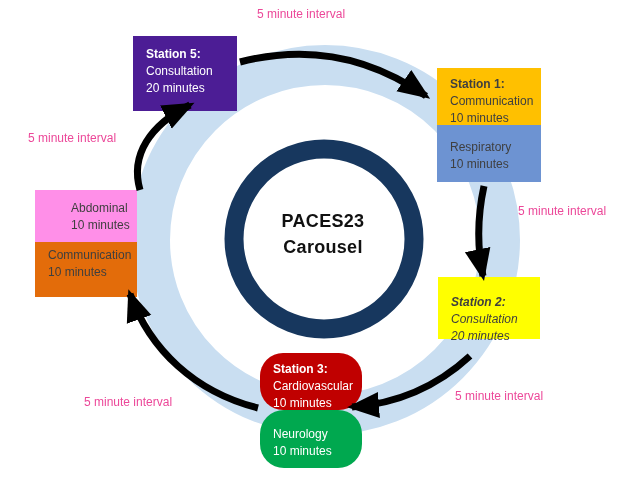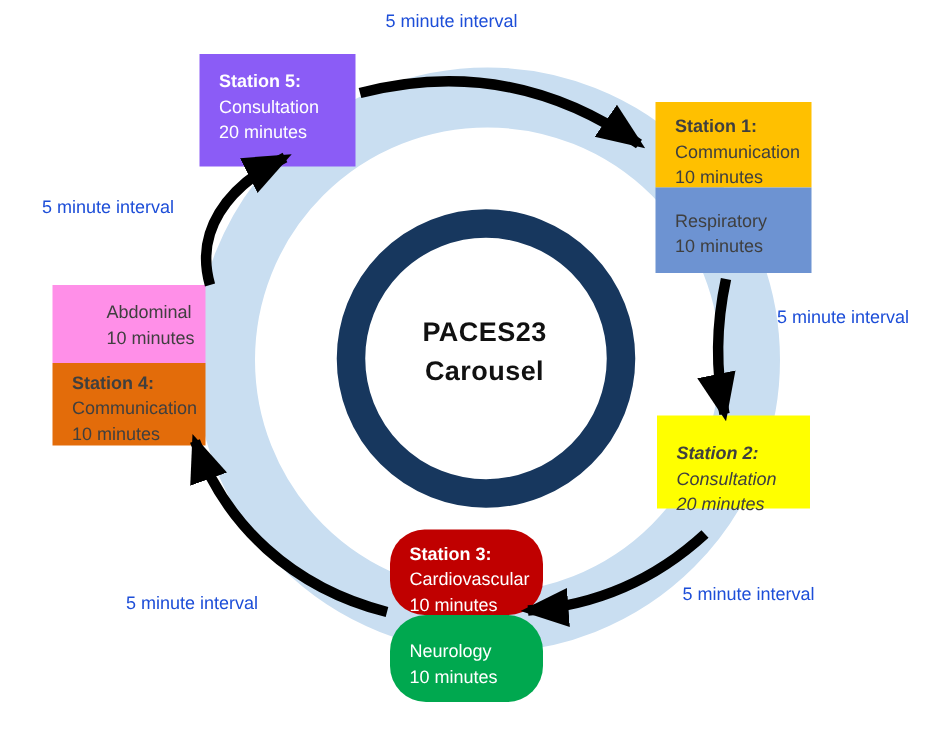"5 minute interval" .interval { color: #1d4ed8 -> #ec4899 }
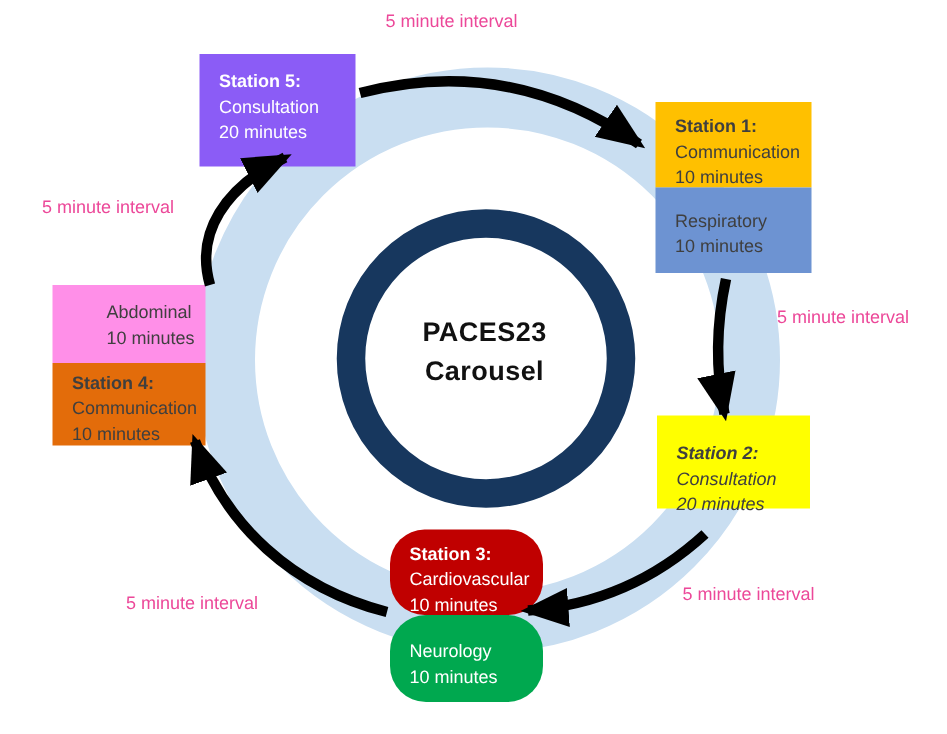"Station 5:" div.box { background: #8b5cf6 -> #4c1d95 }
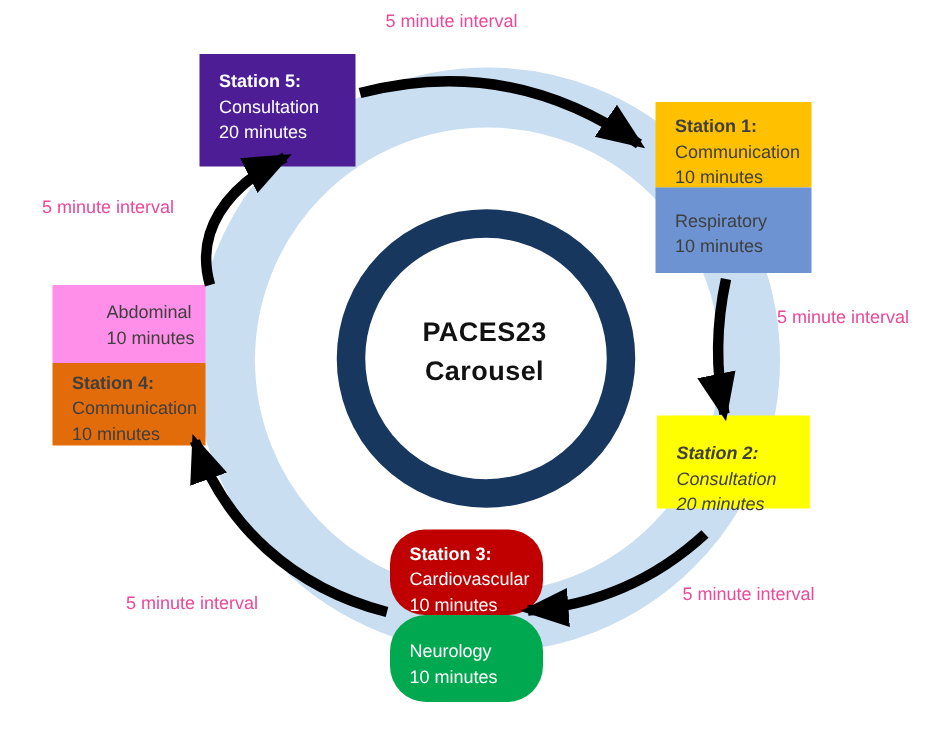"Station 4:" span.bt { html: <span>Station 4:</span> -> none }
